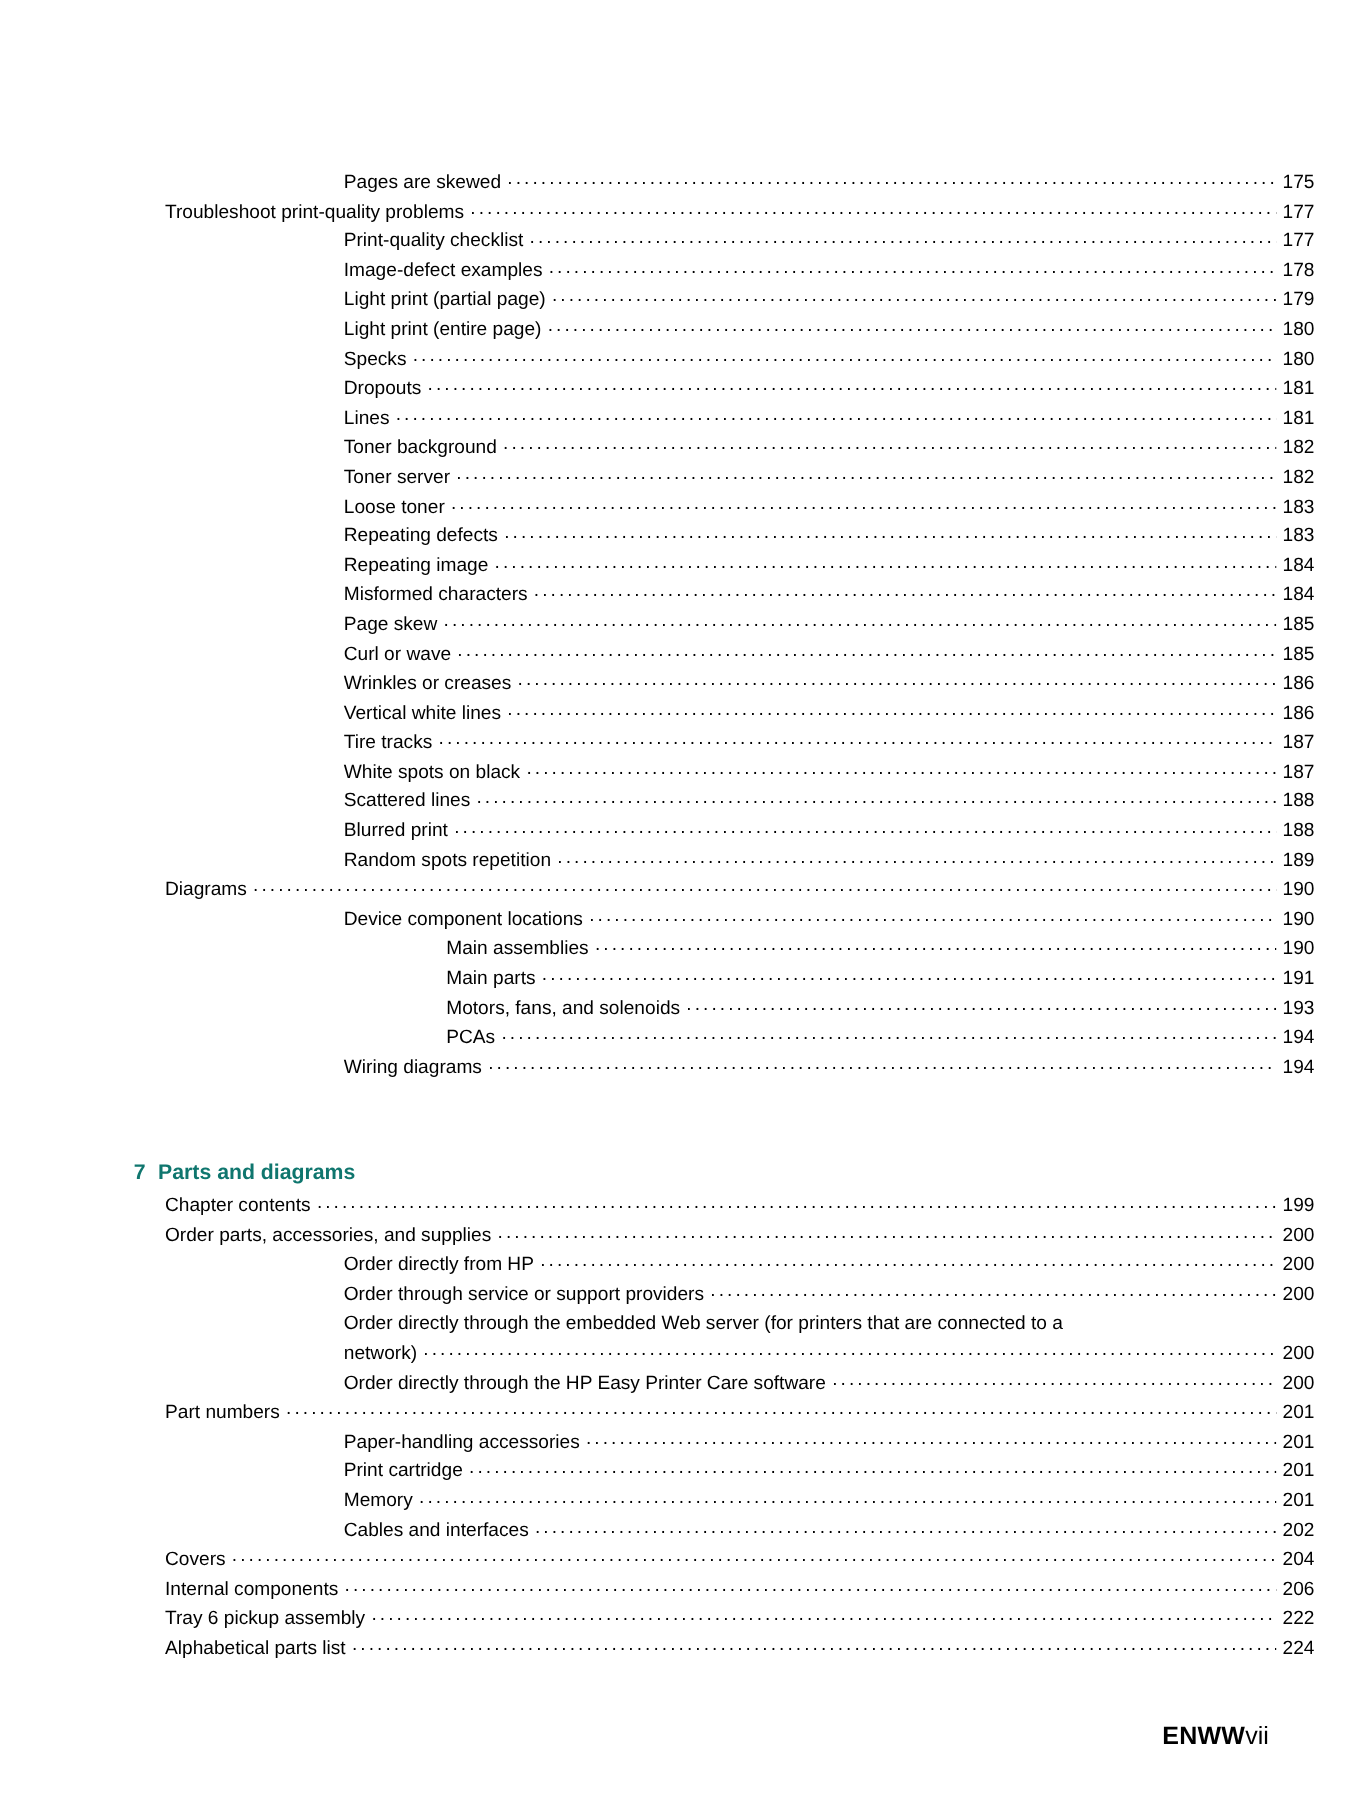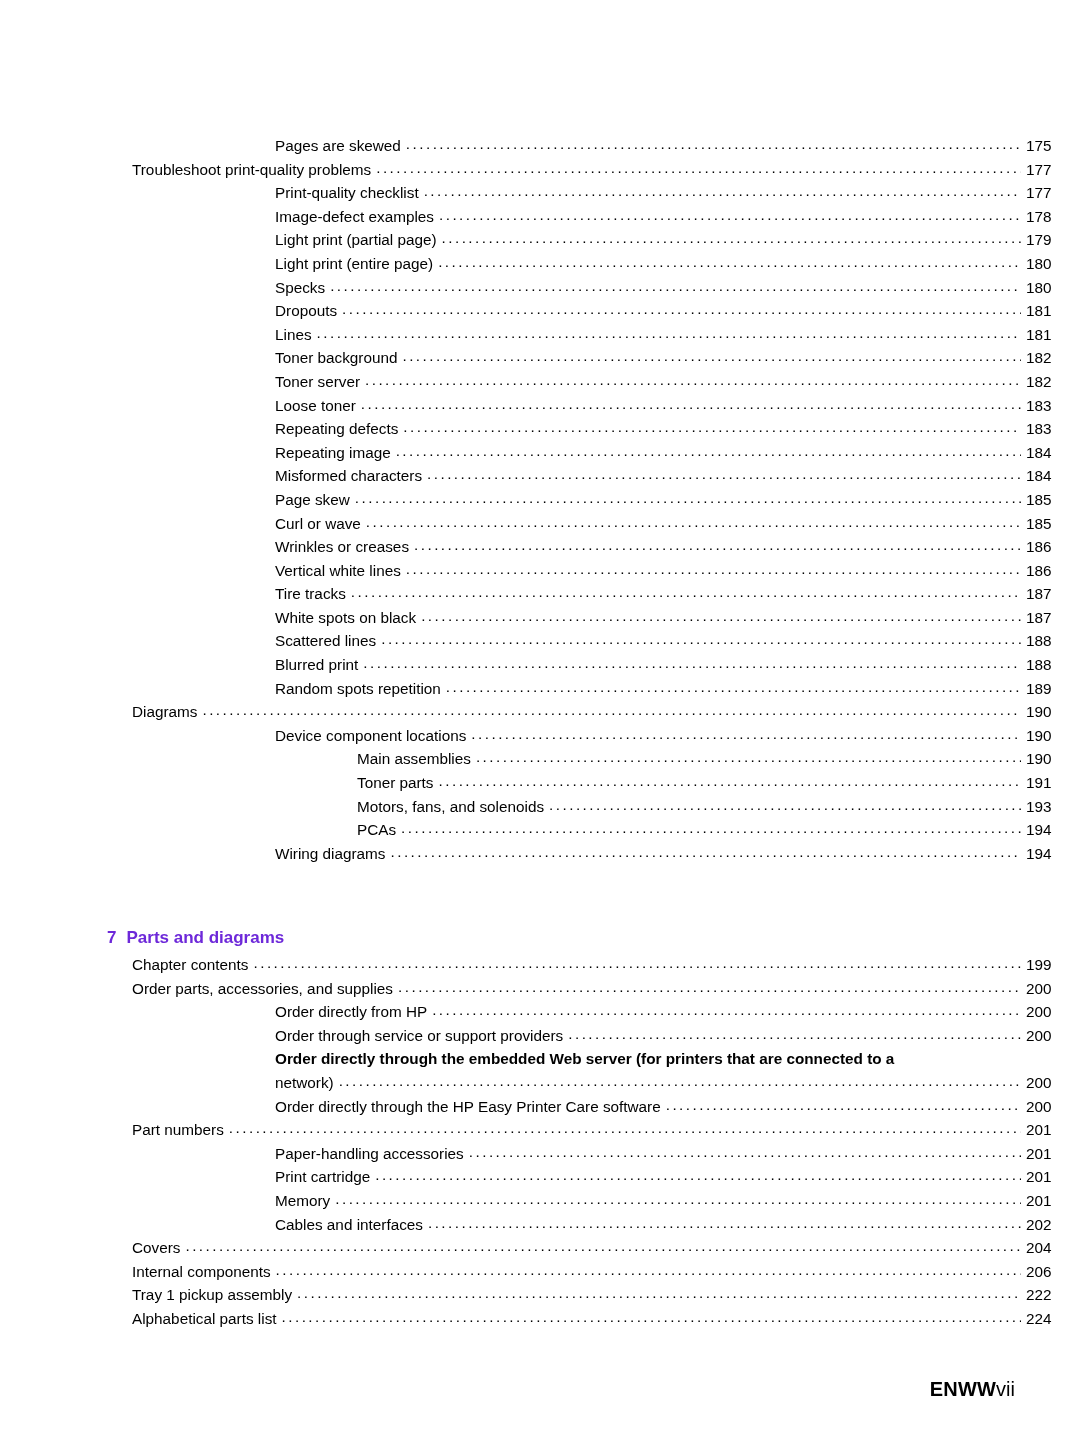"Toner parts" span.toc-title { text: Toner -> Main }
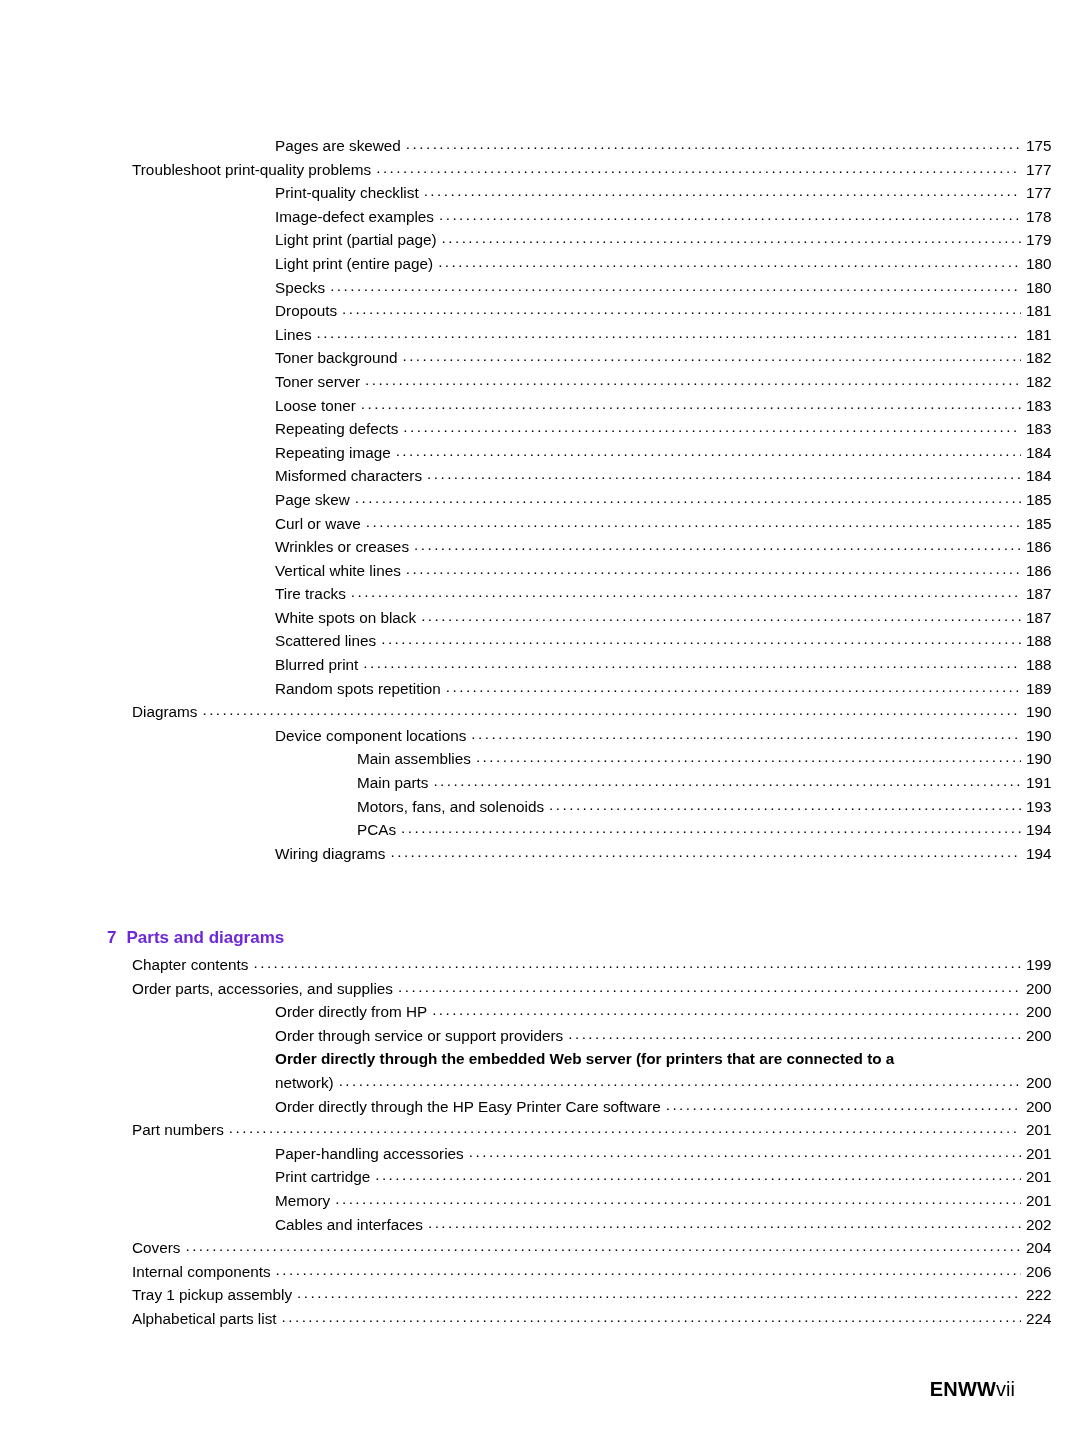"7 Parts and diagrams" .chapter-heading { color: #6d28d9 -> #0f766e }
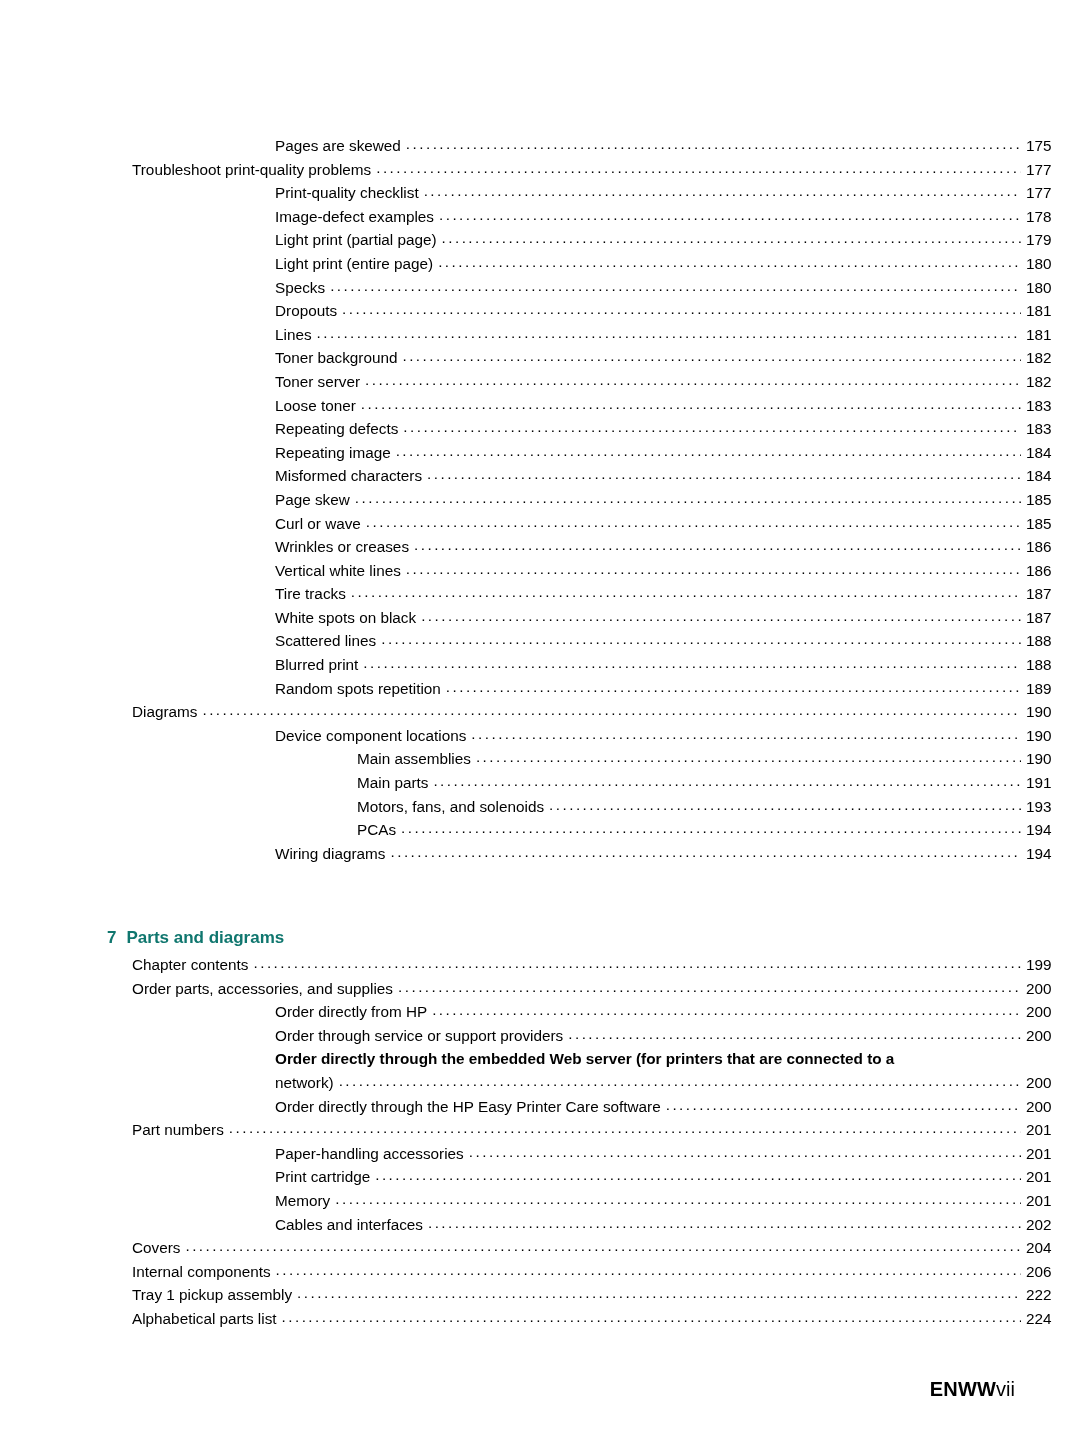"Order directly through the embedded" .toc-row.wrap-head .toc-title { font-weight: bold -> none }
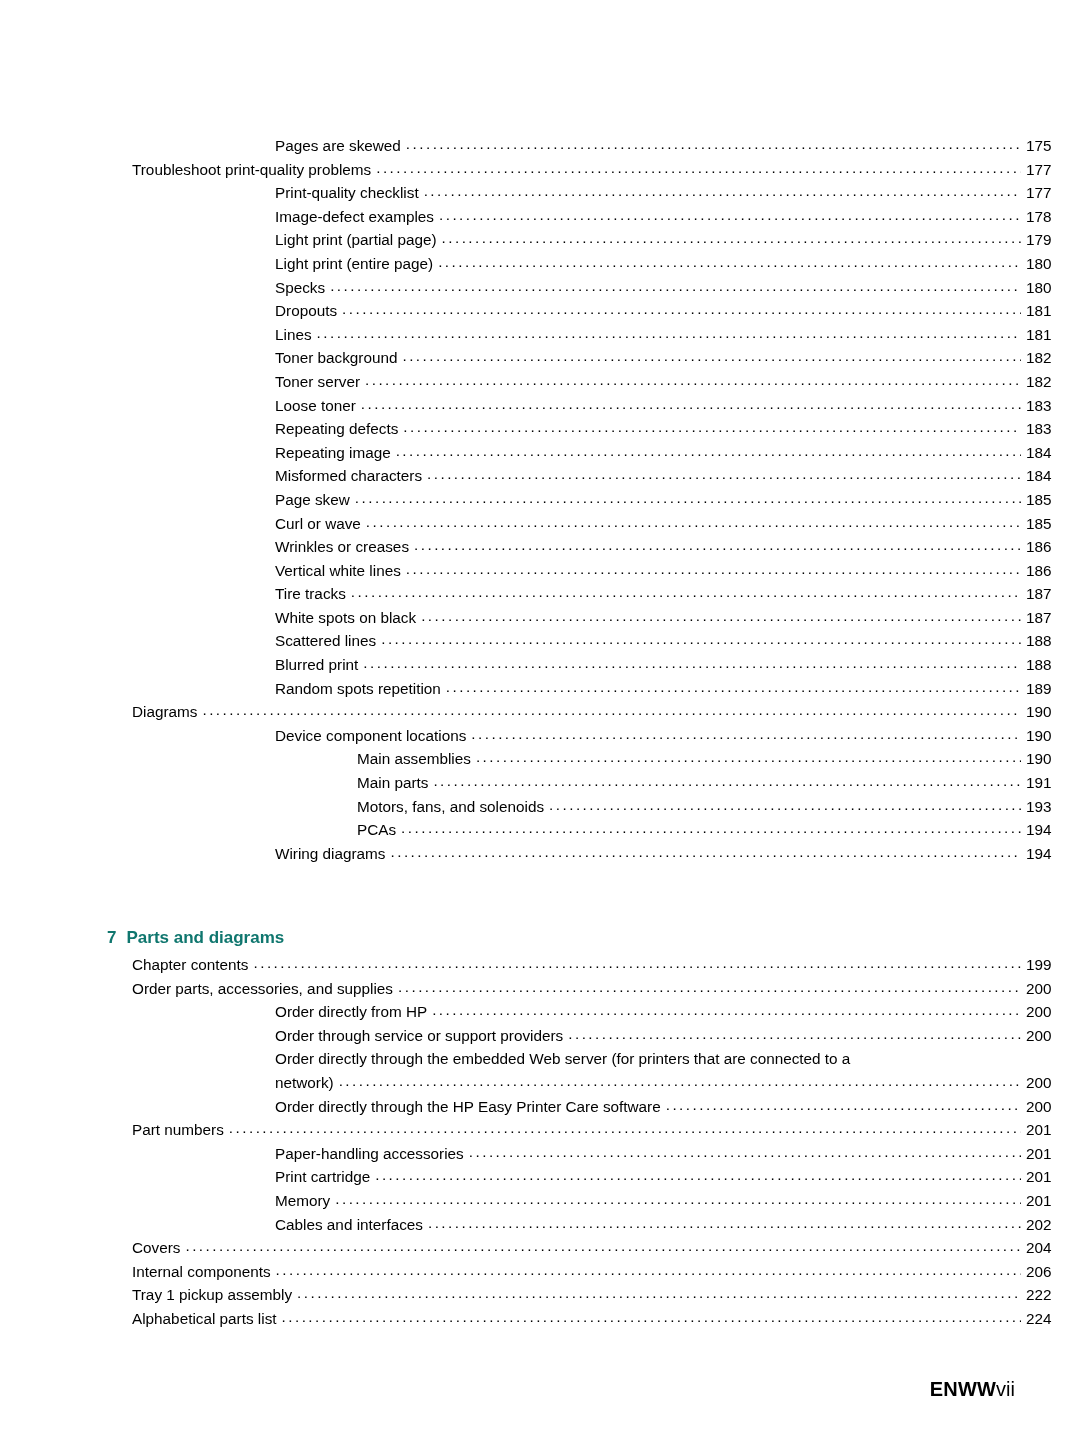"Tray 1 pickup assembly" span.toc-title { text: 1 -> 6 }
